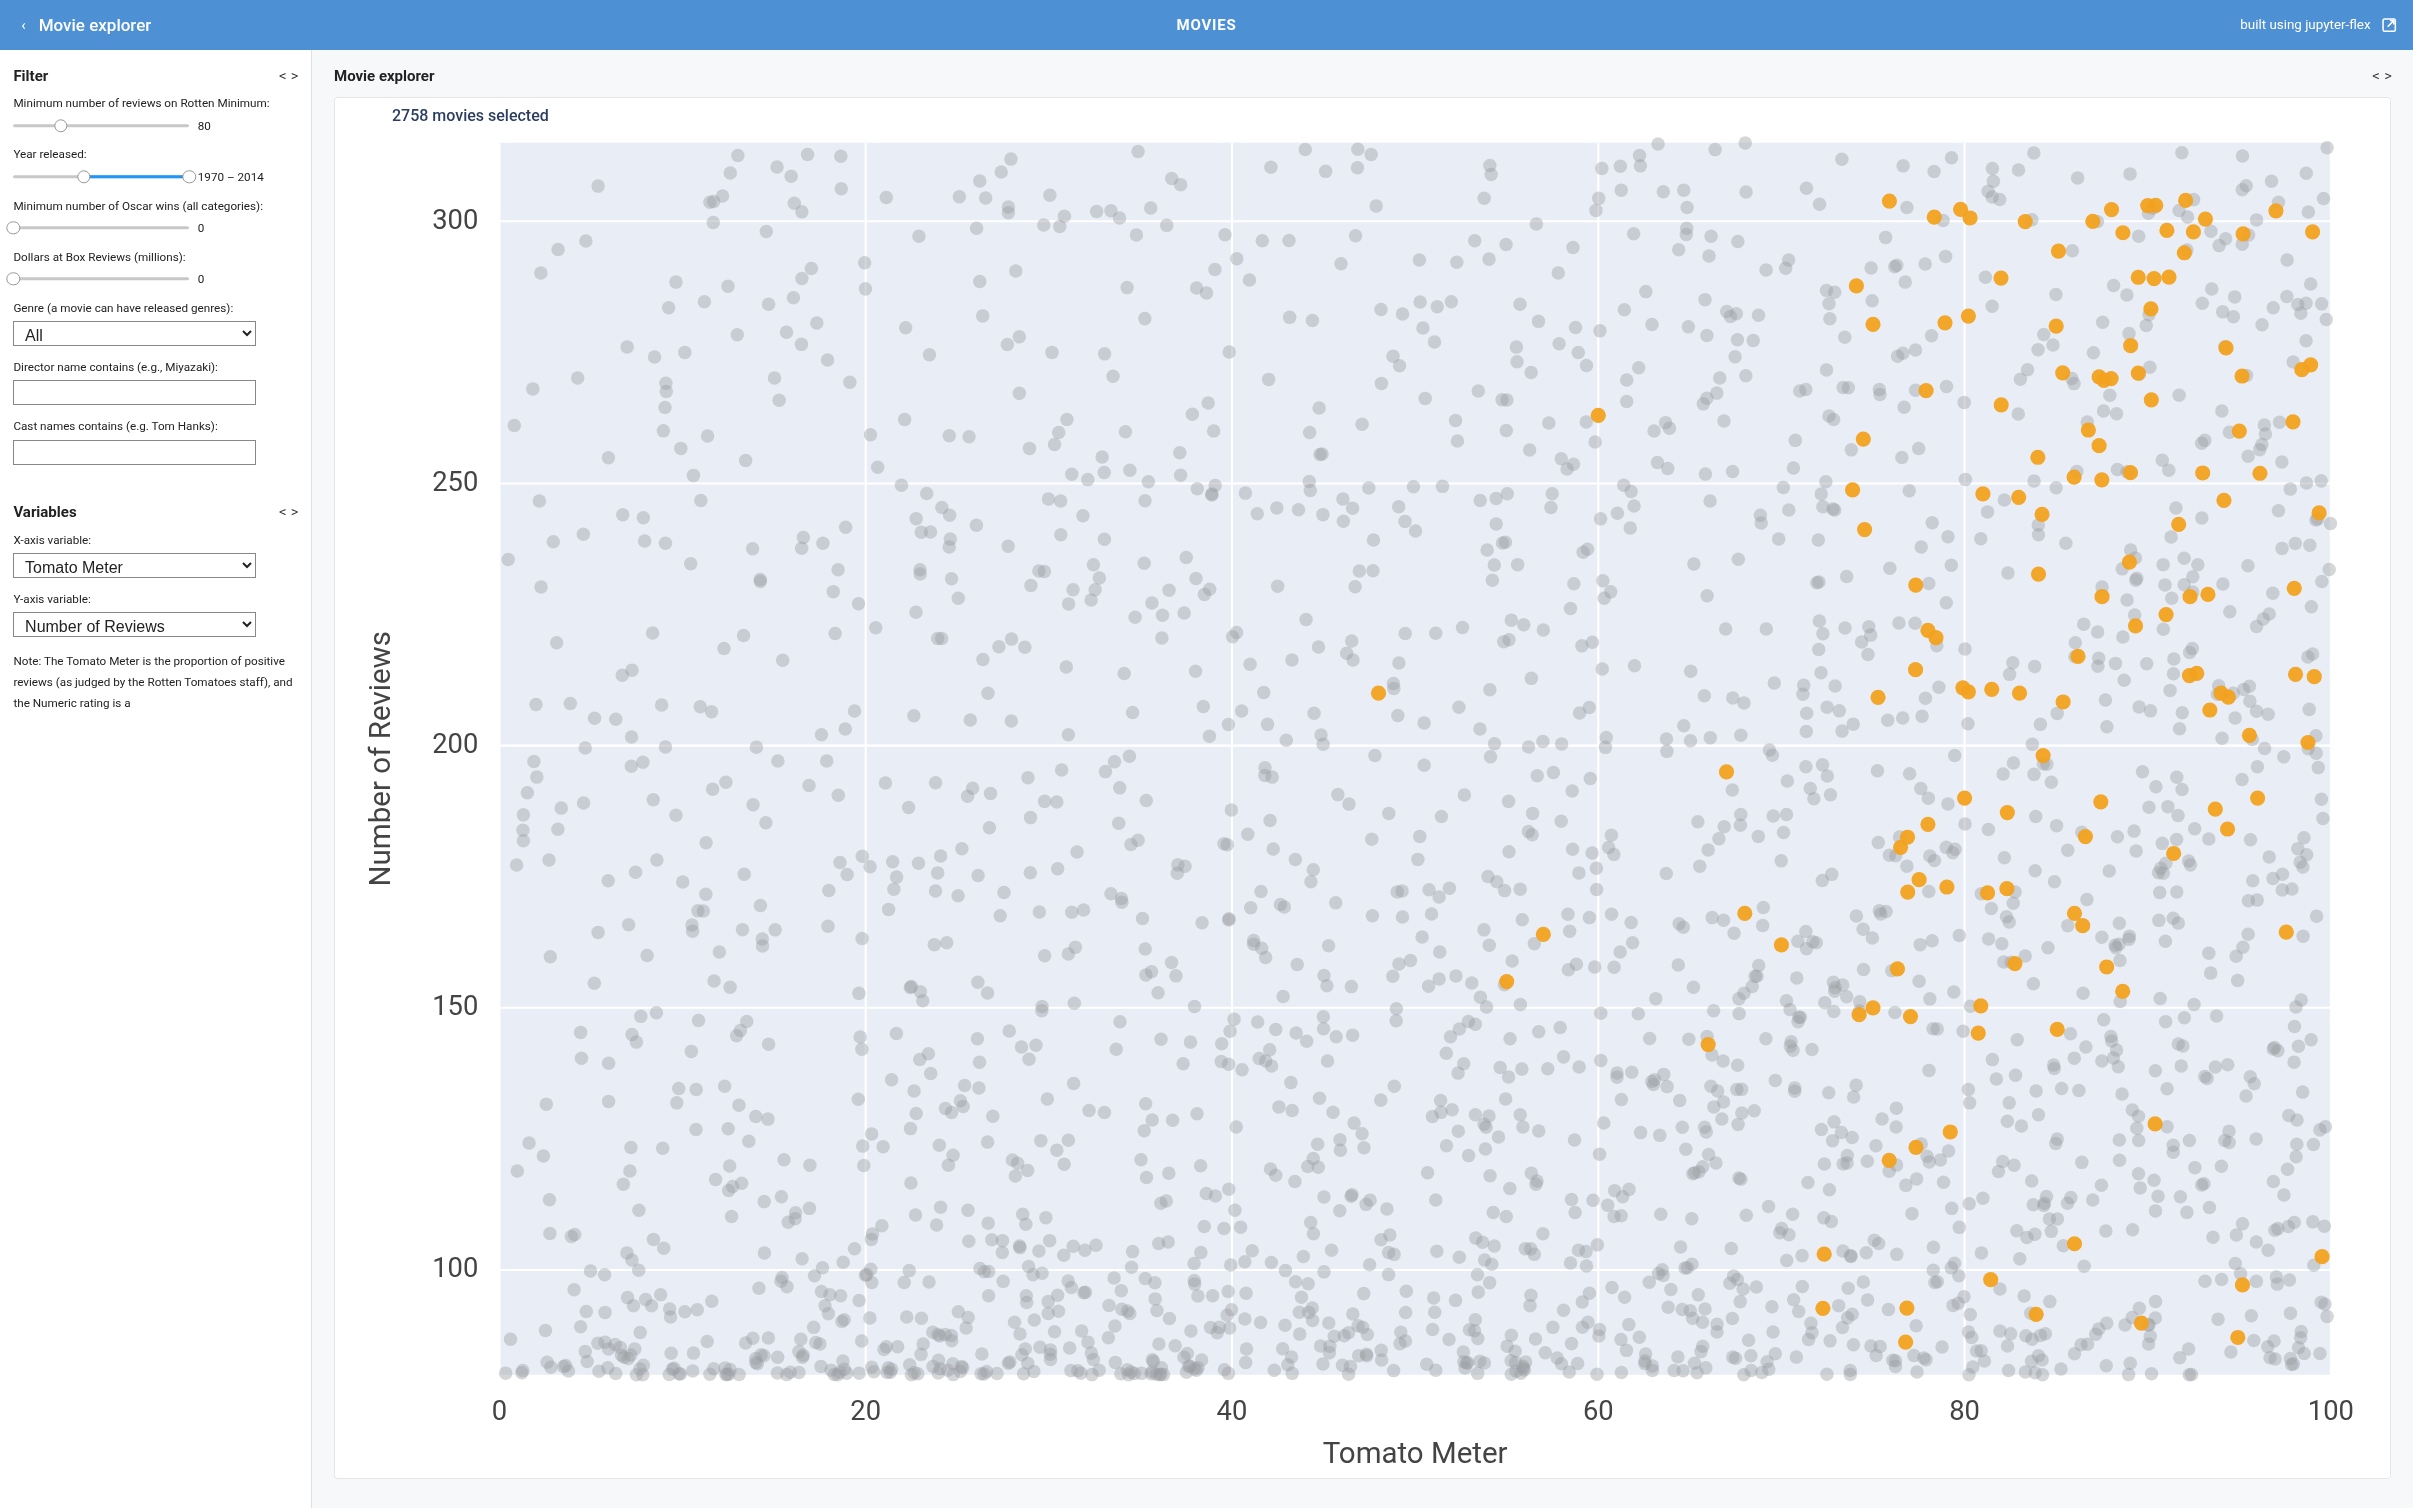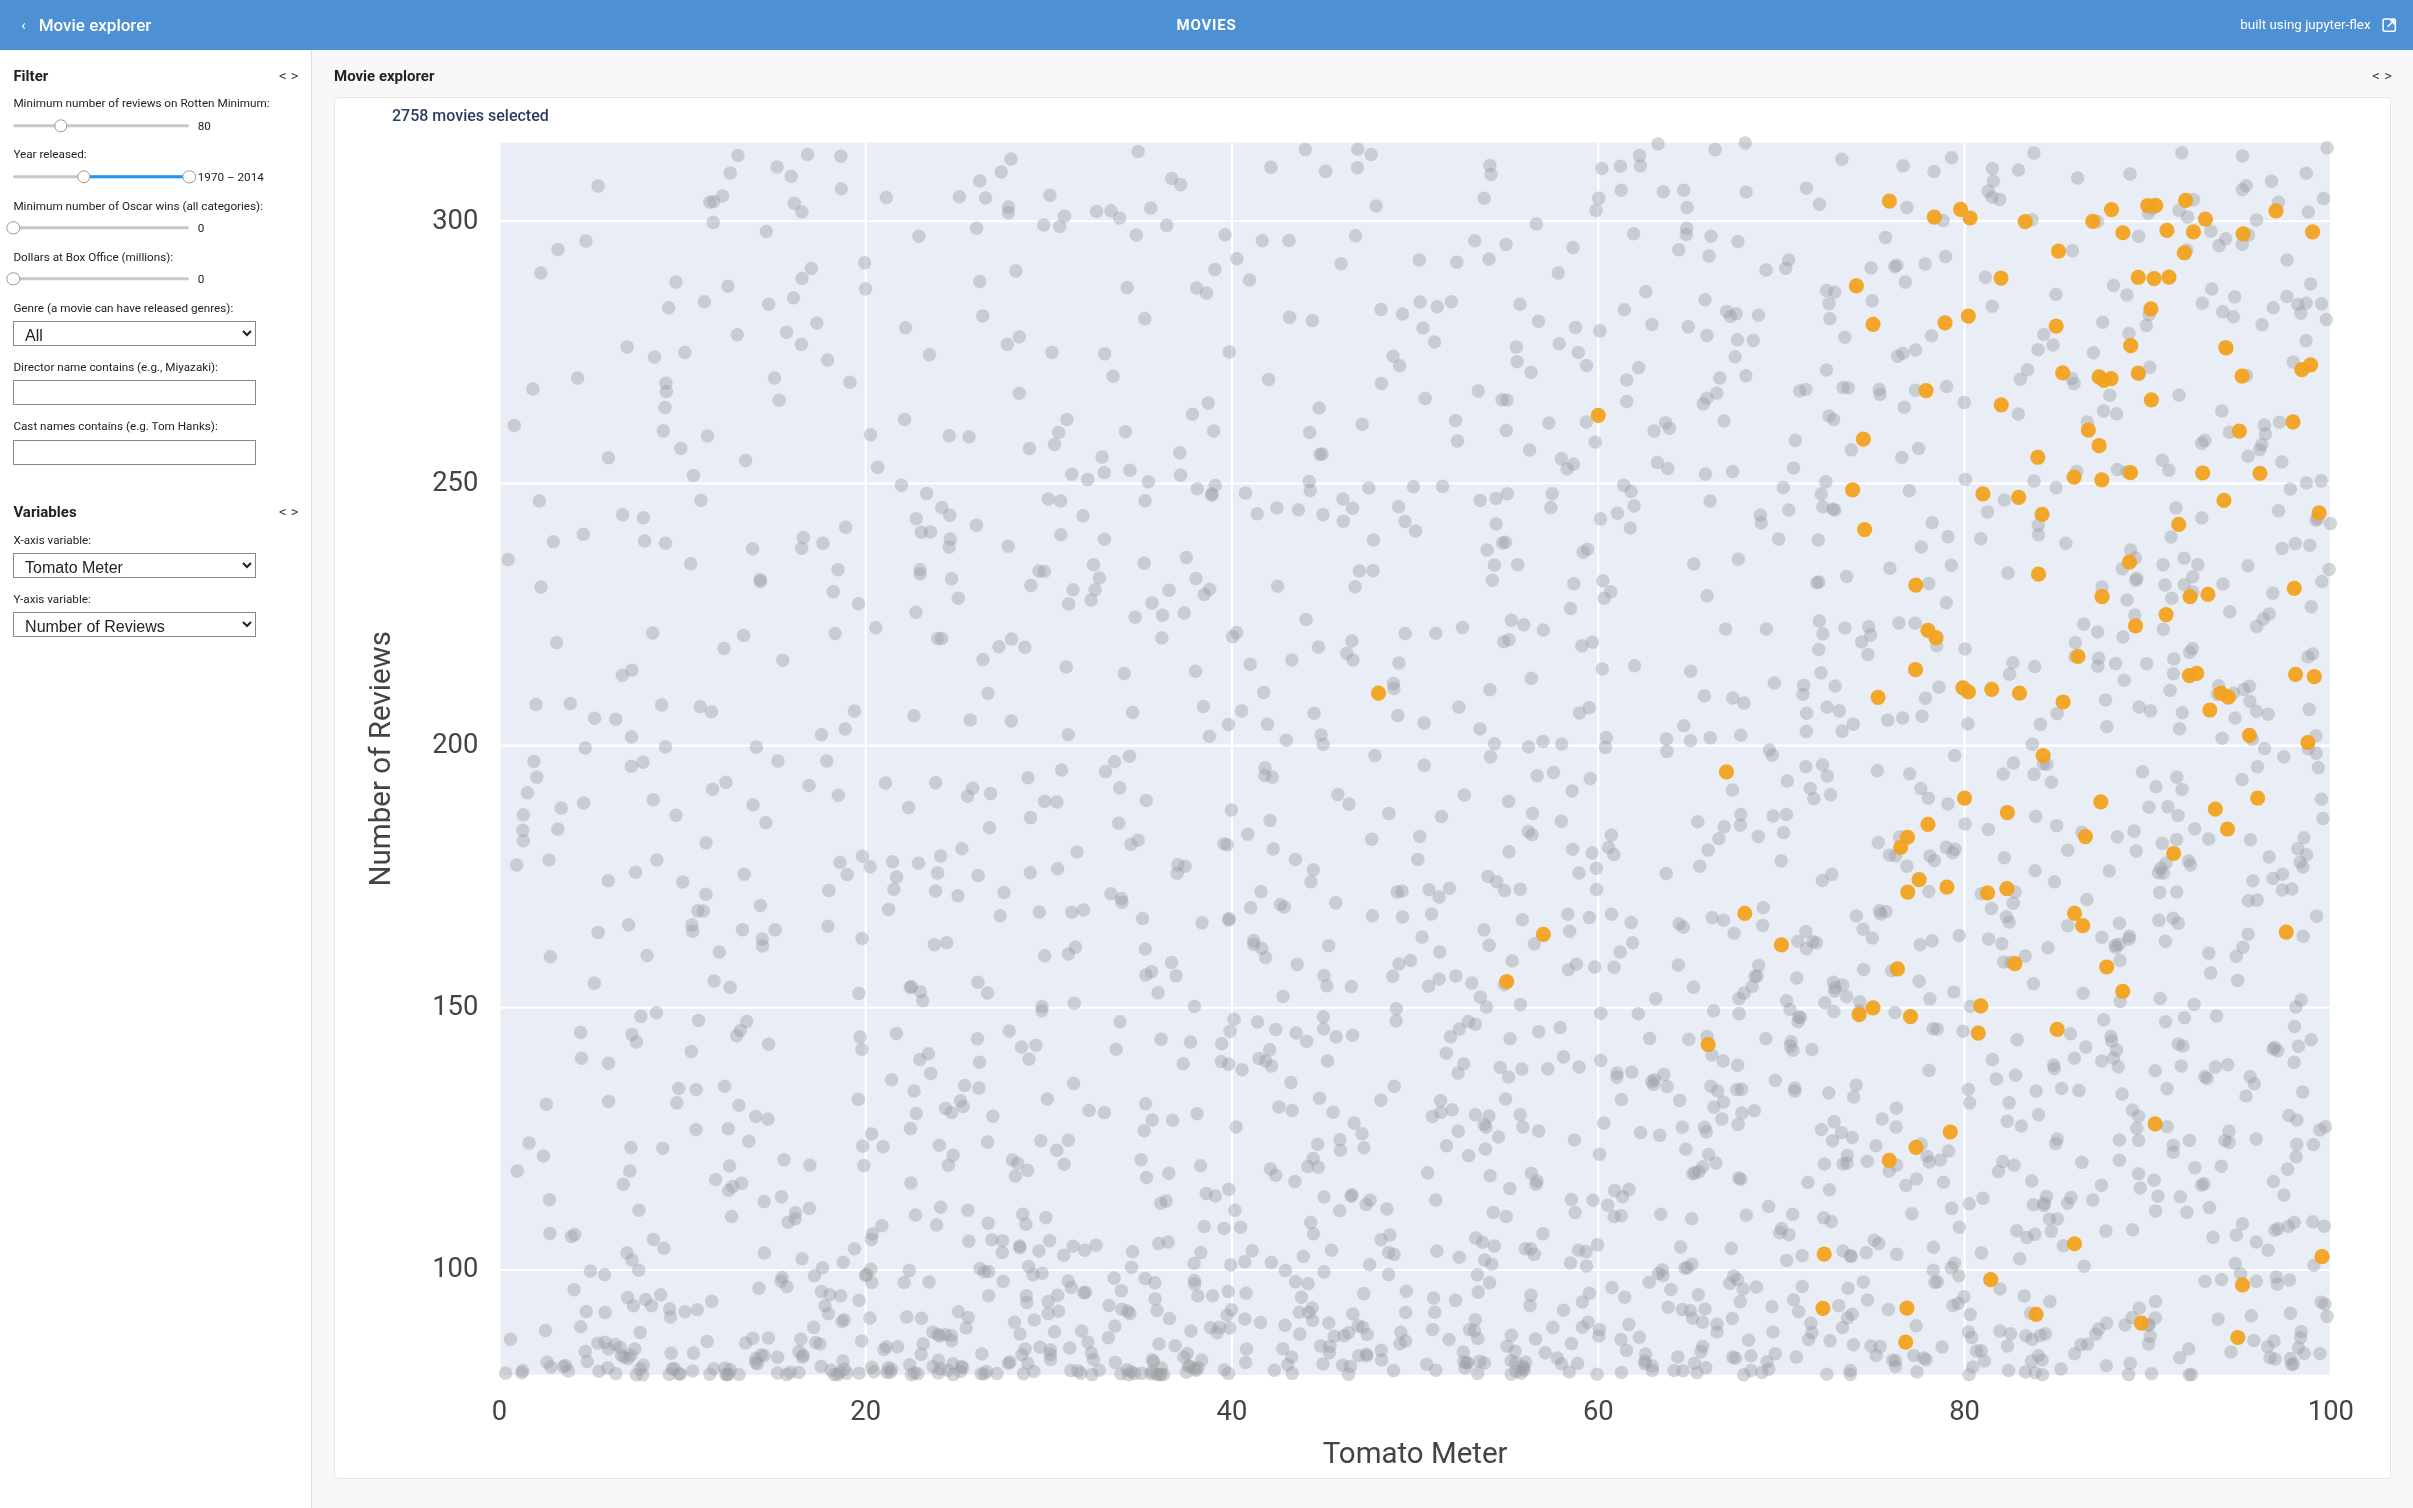"Dollars at Box Office (millions):" label { text: Office -> Reviews }
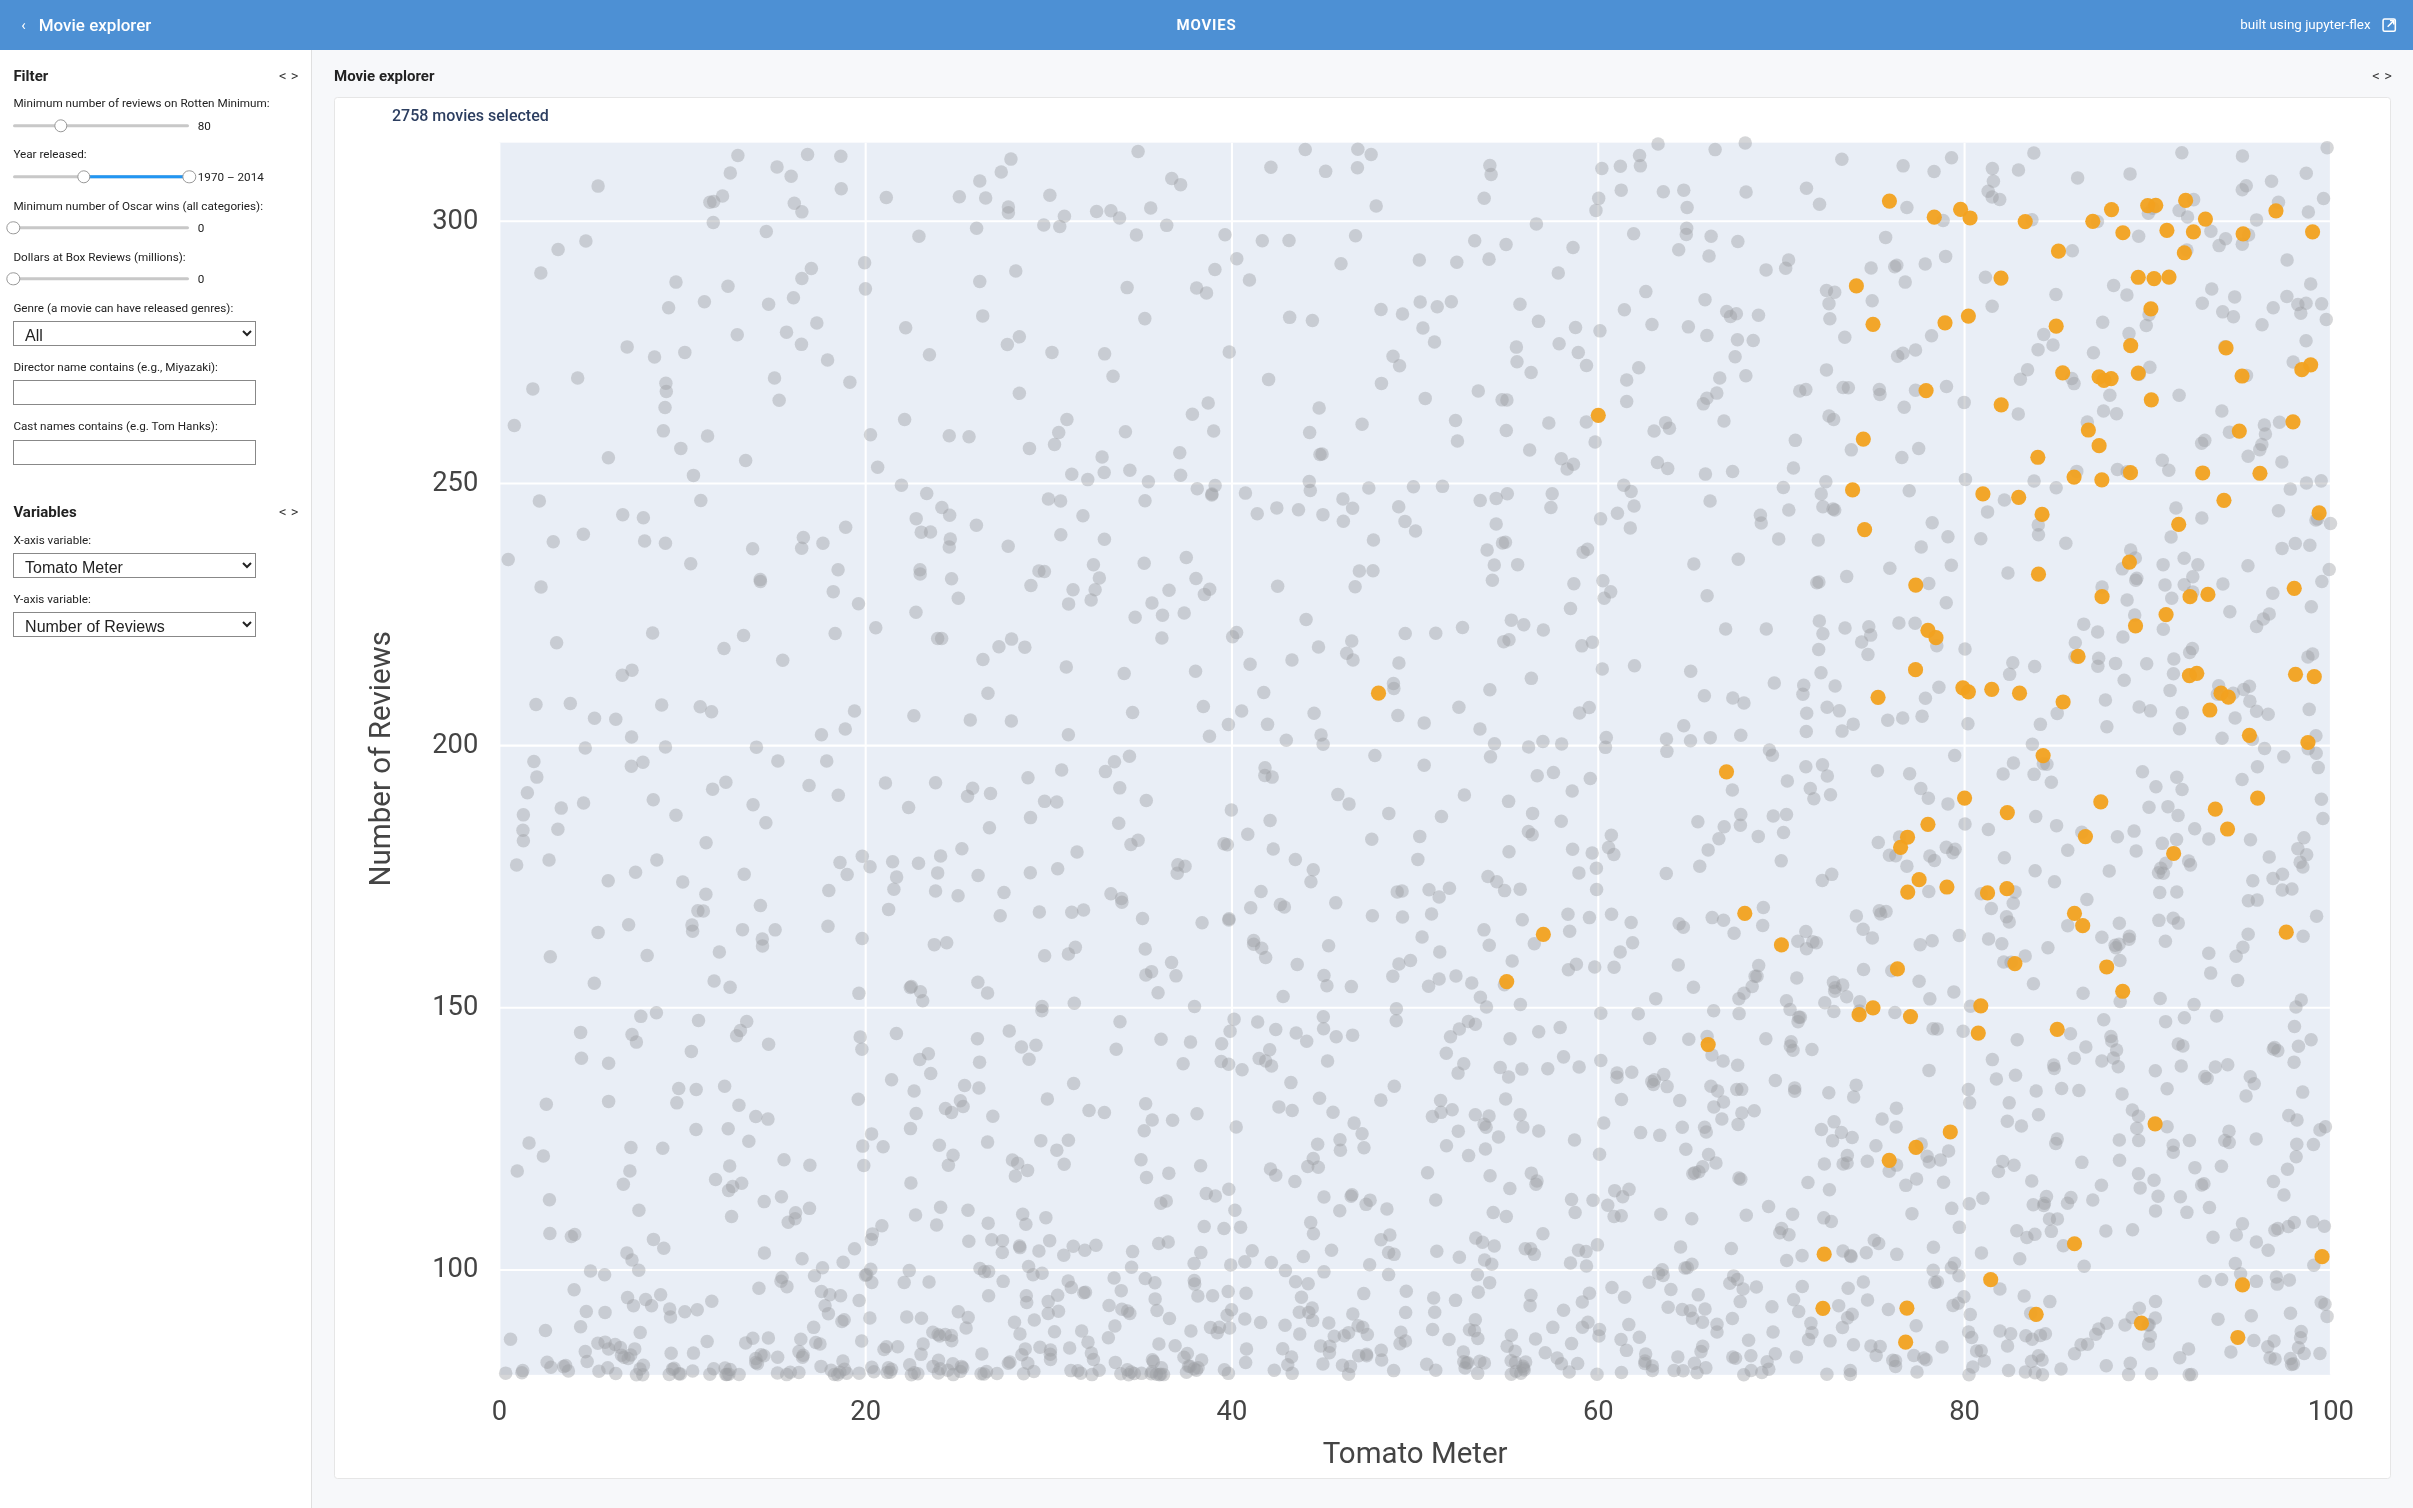"Note: The Tomato Meter is" p.note { html: none -> <p>Note: The Tomato Meter is the proportion of positive reviews (as judged by the Rotten Tomatoes staff), and the Numeric rating is a</p> }
